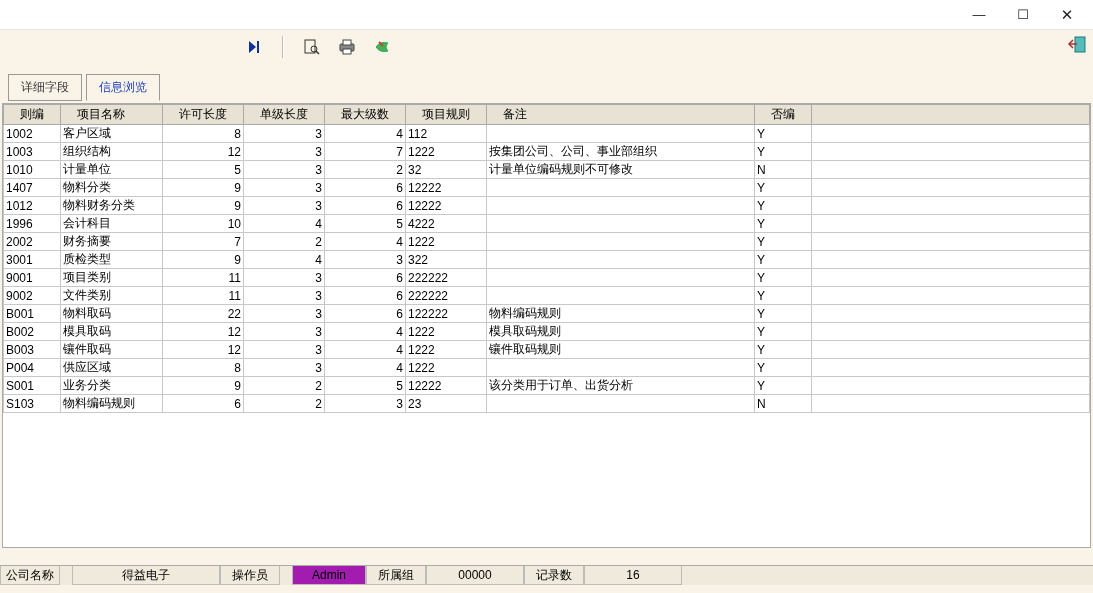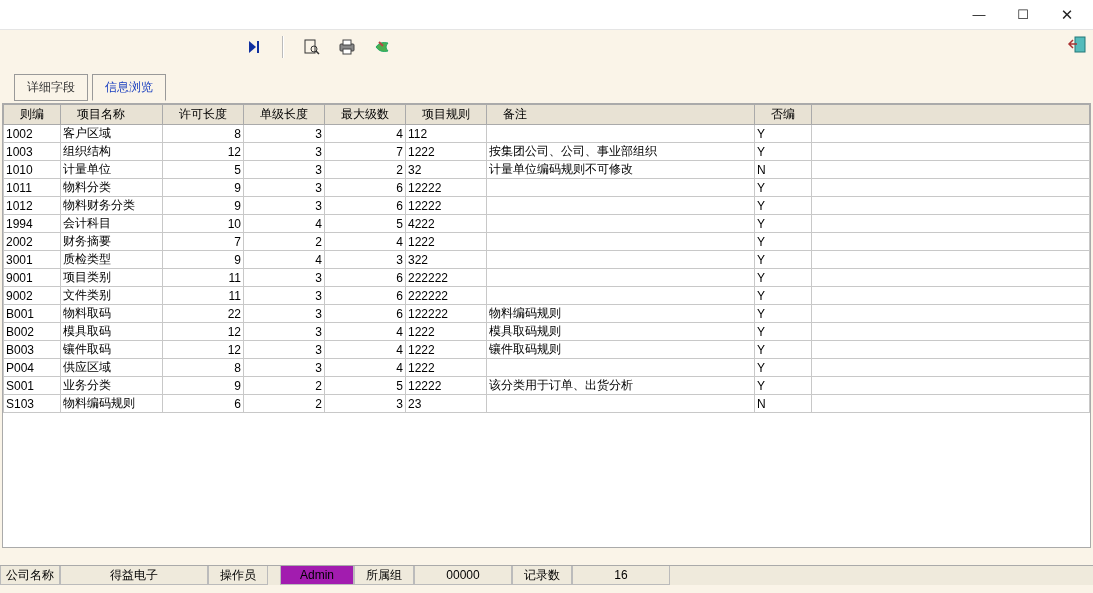"详细字段" .tabs { margin-left: 14px -> 8px }
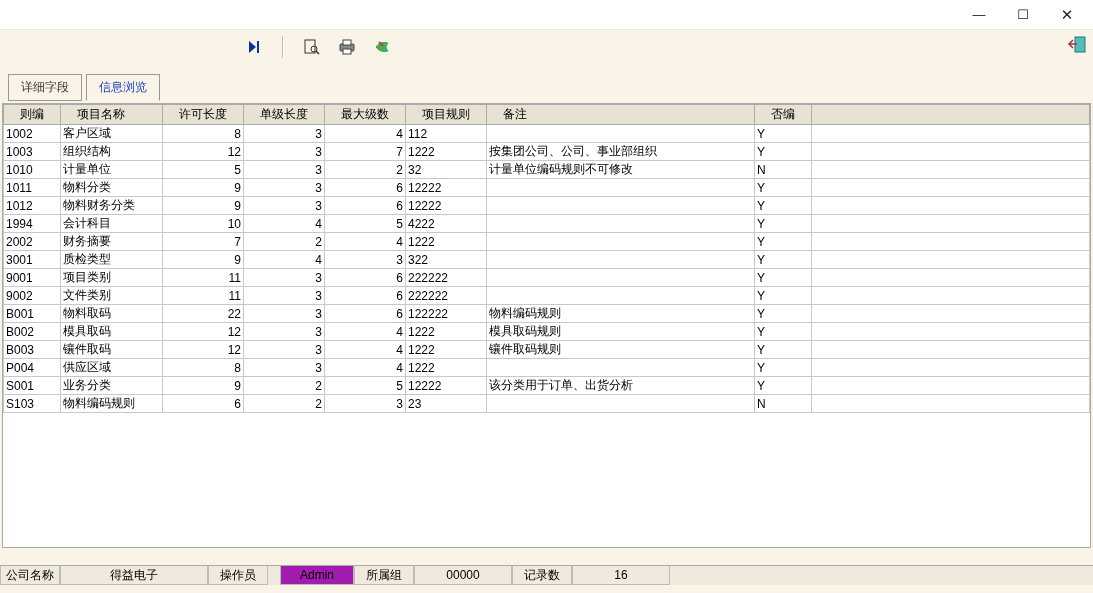"1011" td.col0 { text: 1011 -> 1407 }
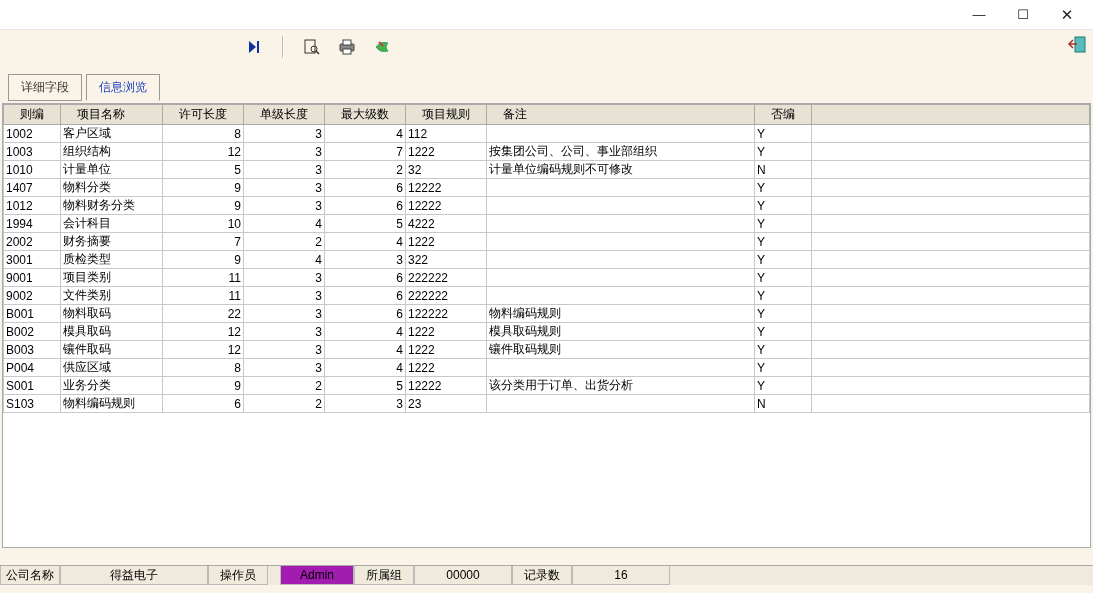"1994" td.col0 { text: 1994 -> 1996 }
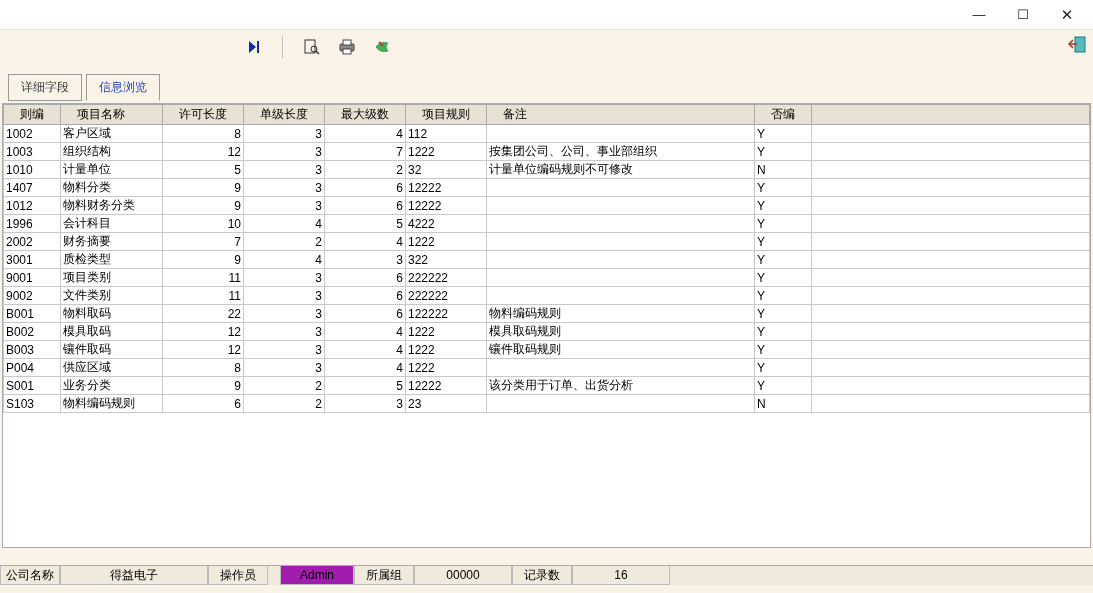"得益电子" .status-val { margin-left: none -> 12px }
